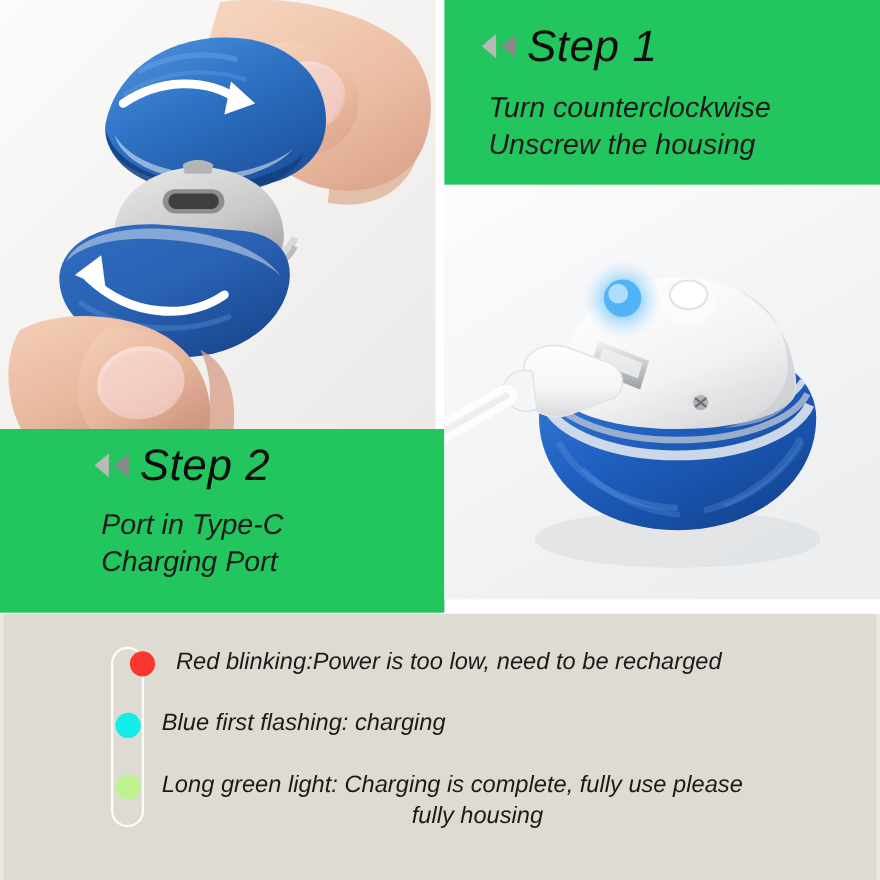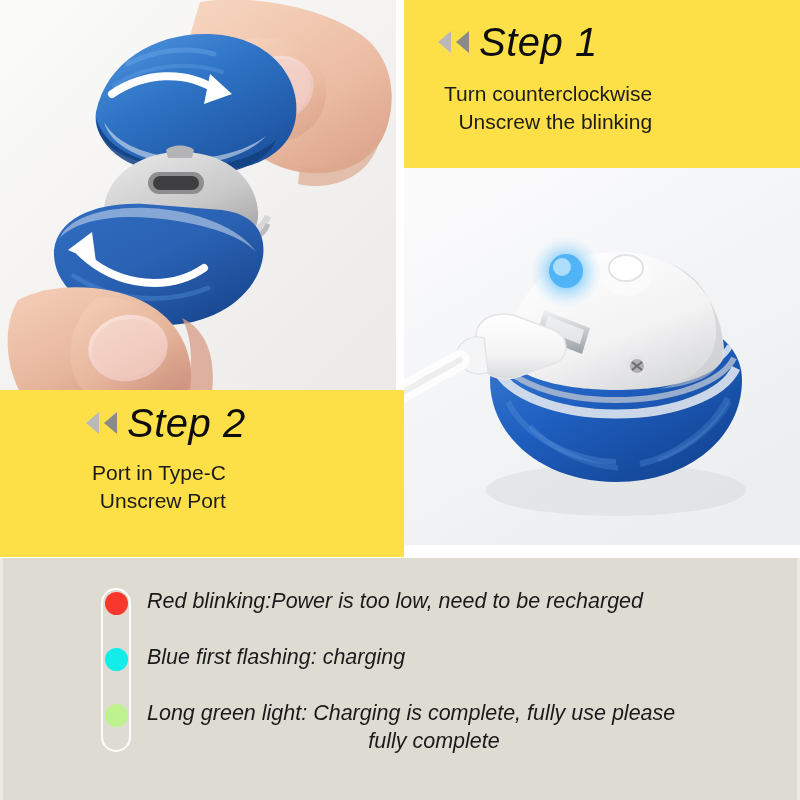"Step 1" .text-panel { background: #fde047 -> #22c55e; text-align: right -> none }
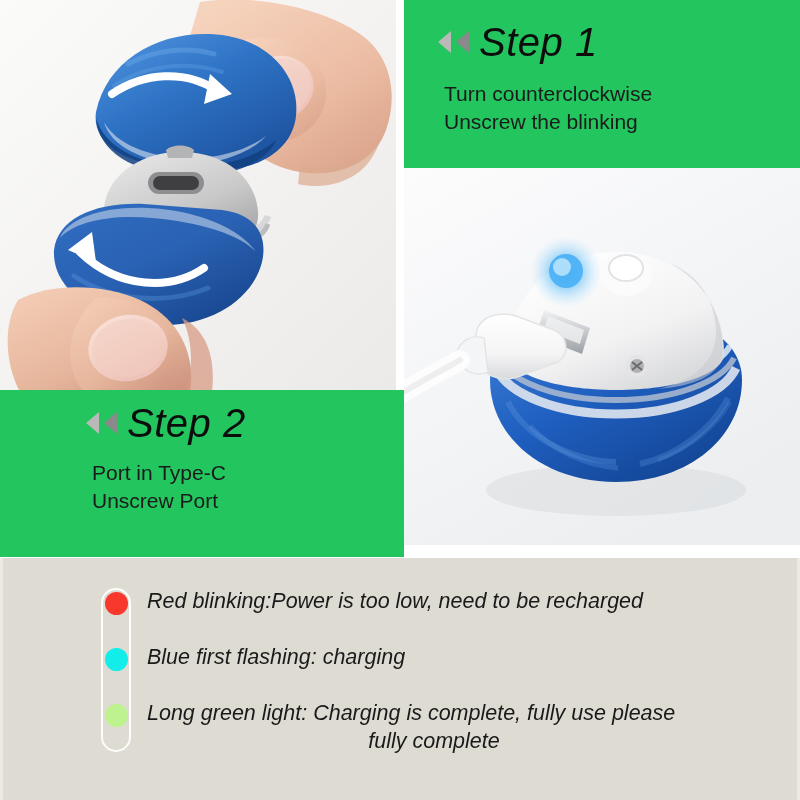"Turn counterclockwise" .step-body { font-size: 21px -> 26px; font-style: none -> italic }
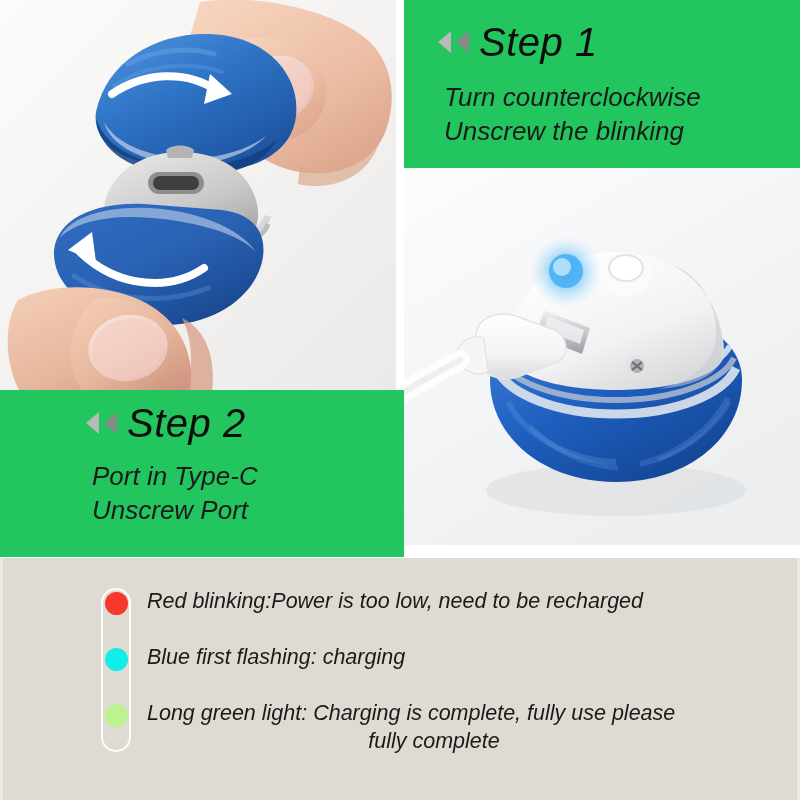"Unscrew the blinking" div { text: blinking -> housing }
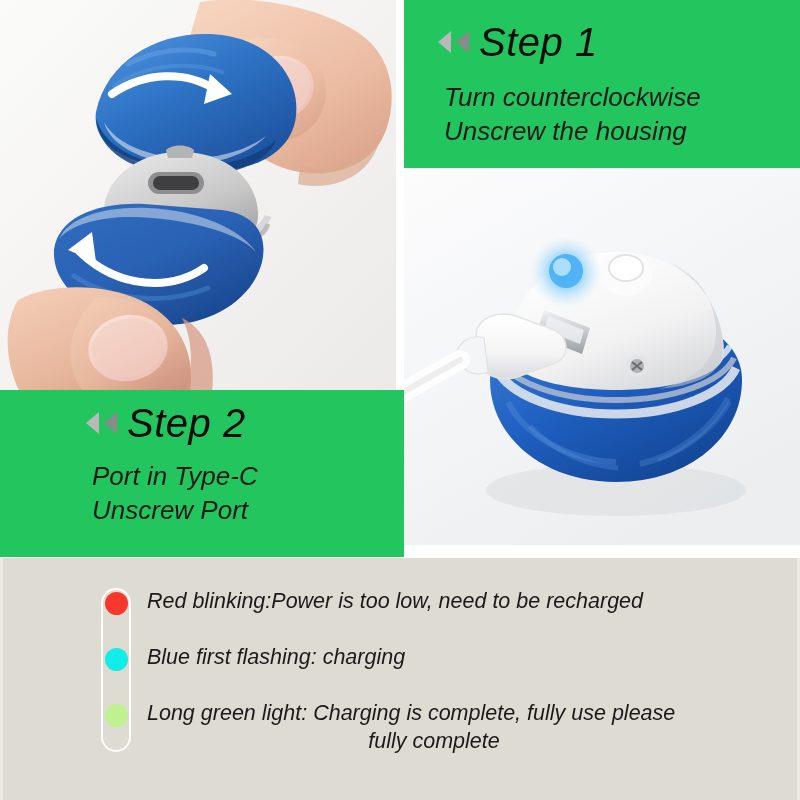"Unscrew Port" div { text: Unscrew -> Charging }
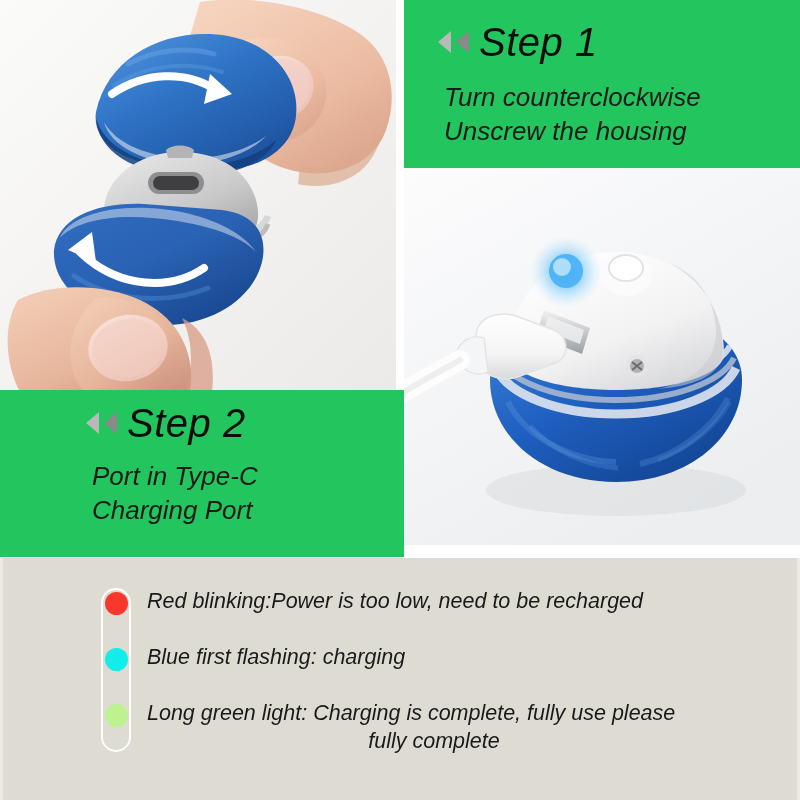"Red blinking:Power is too low," div.legend-row { padding-left: none -> 13px }
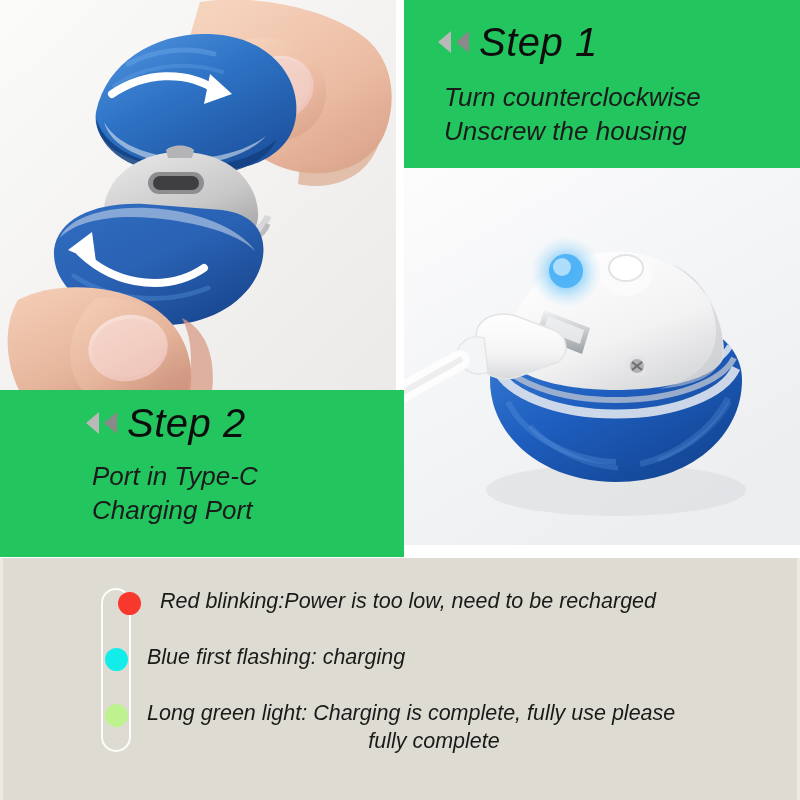"fully complete" span.l2 { text: complete -> housing }
